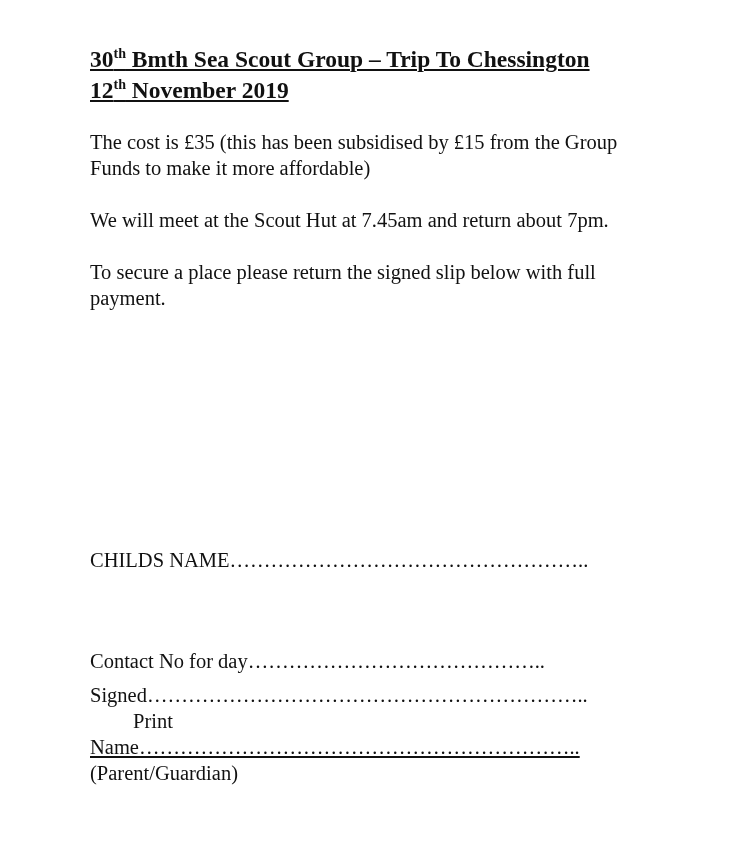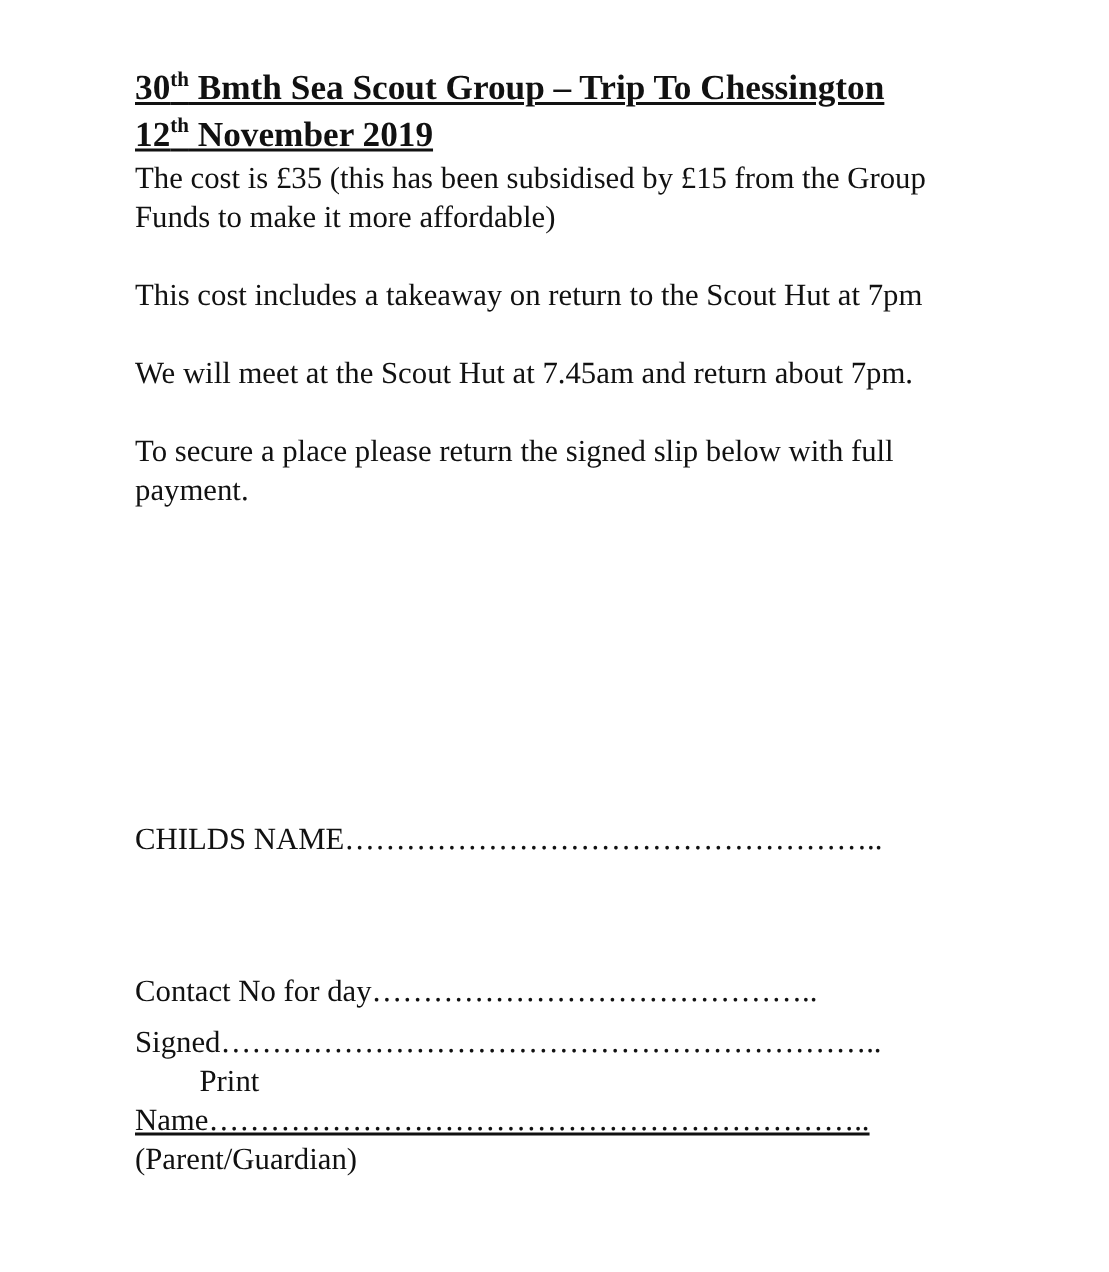"The cost is £35 (this" p.para { margin-top: none -> 23px }
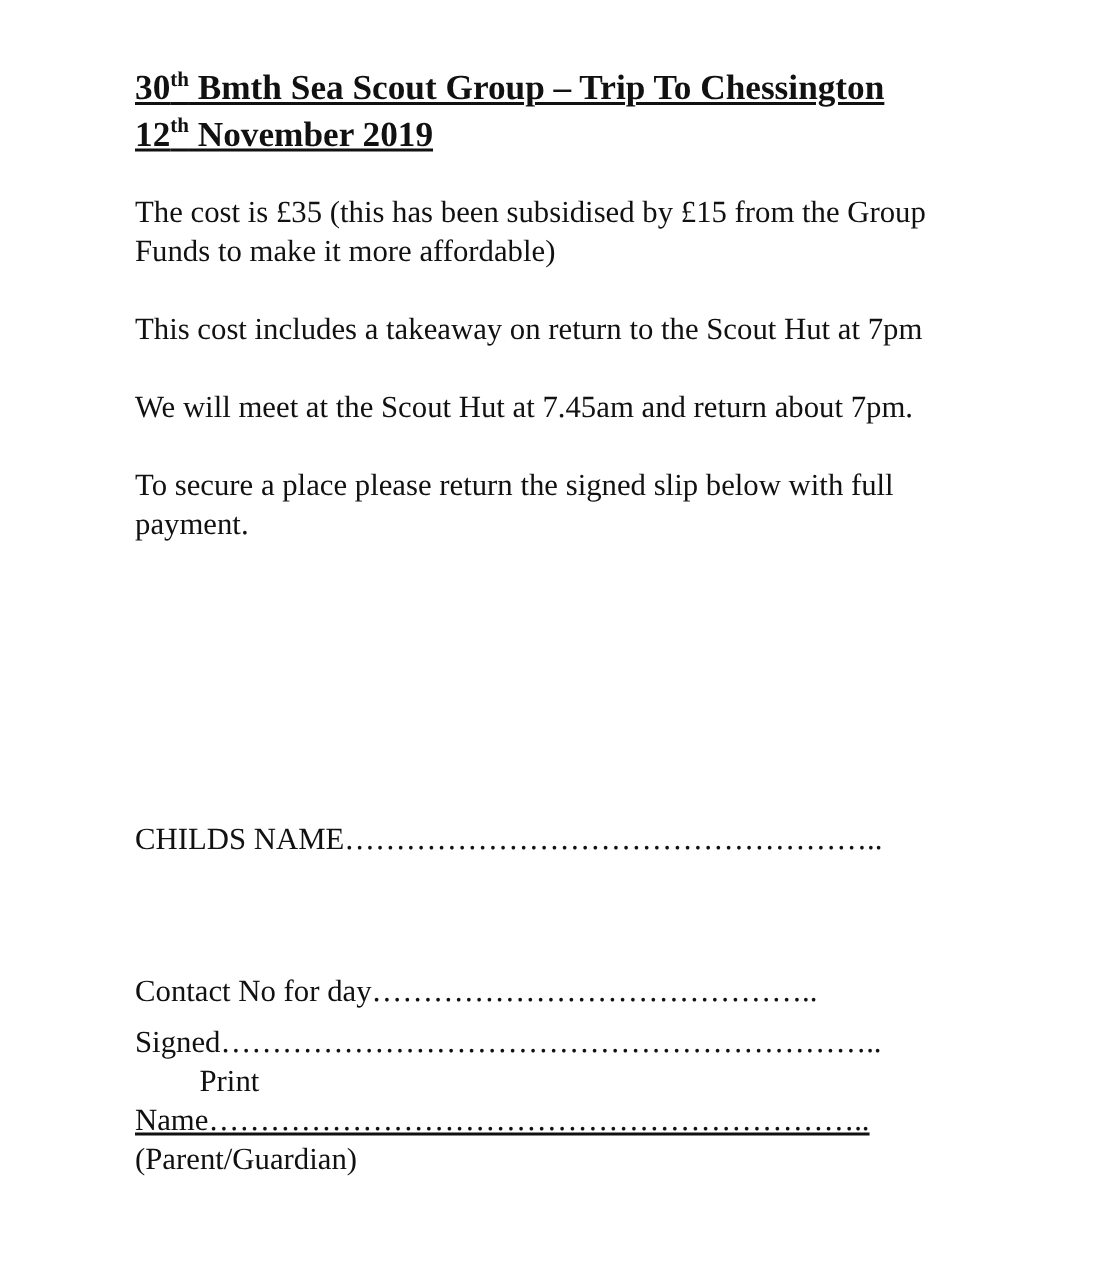"This cost includes a takeaway" p.para { html: <p>This cost includes a takeaway on return to the Scout Hut at 7pm</p> -> none }
